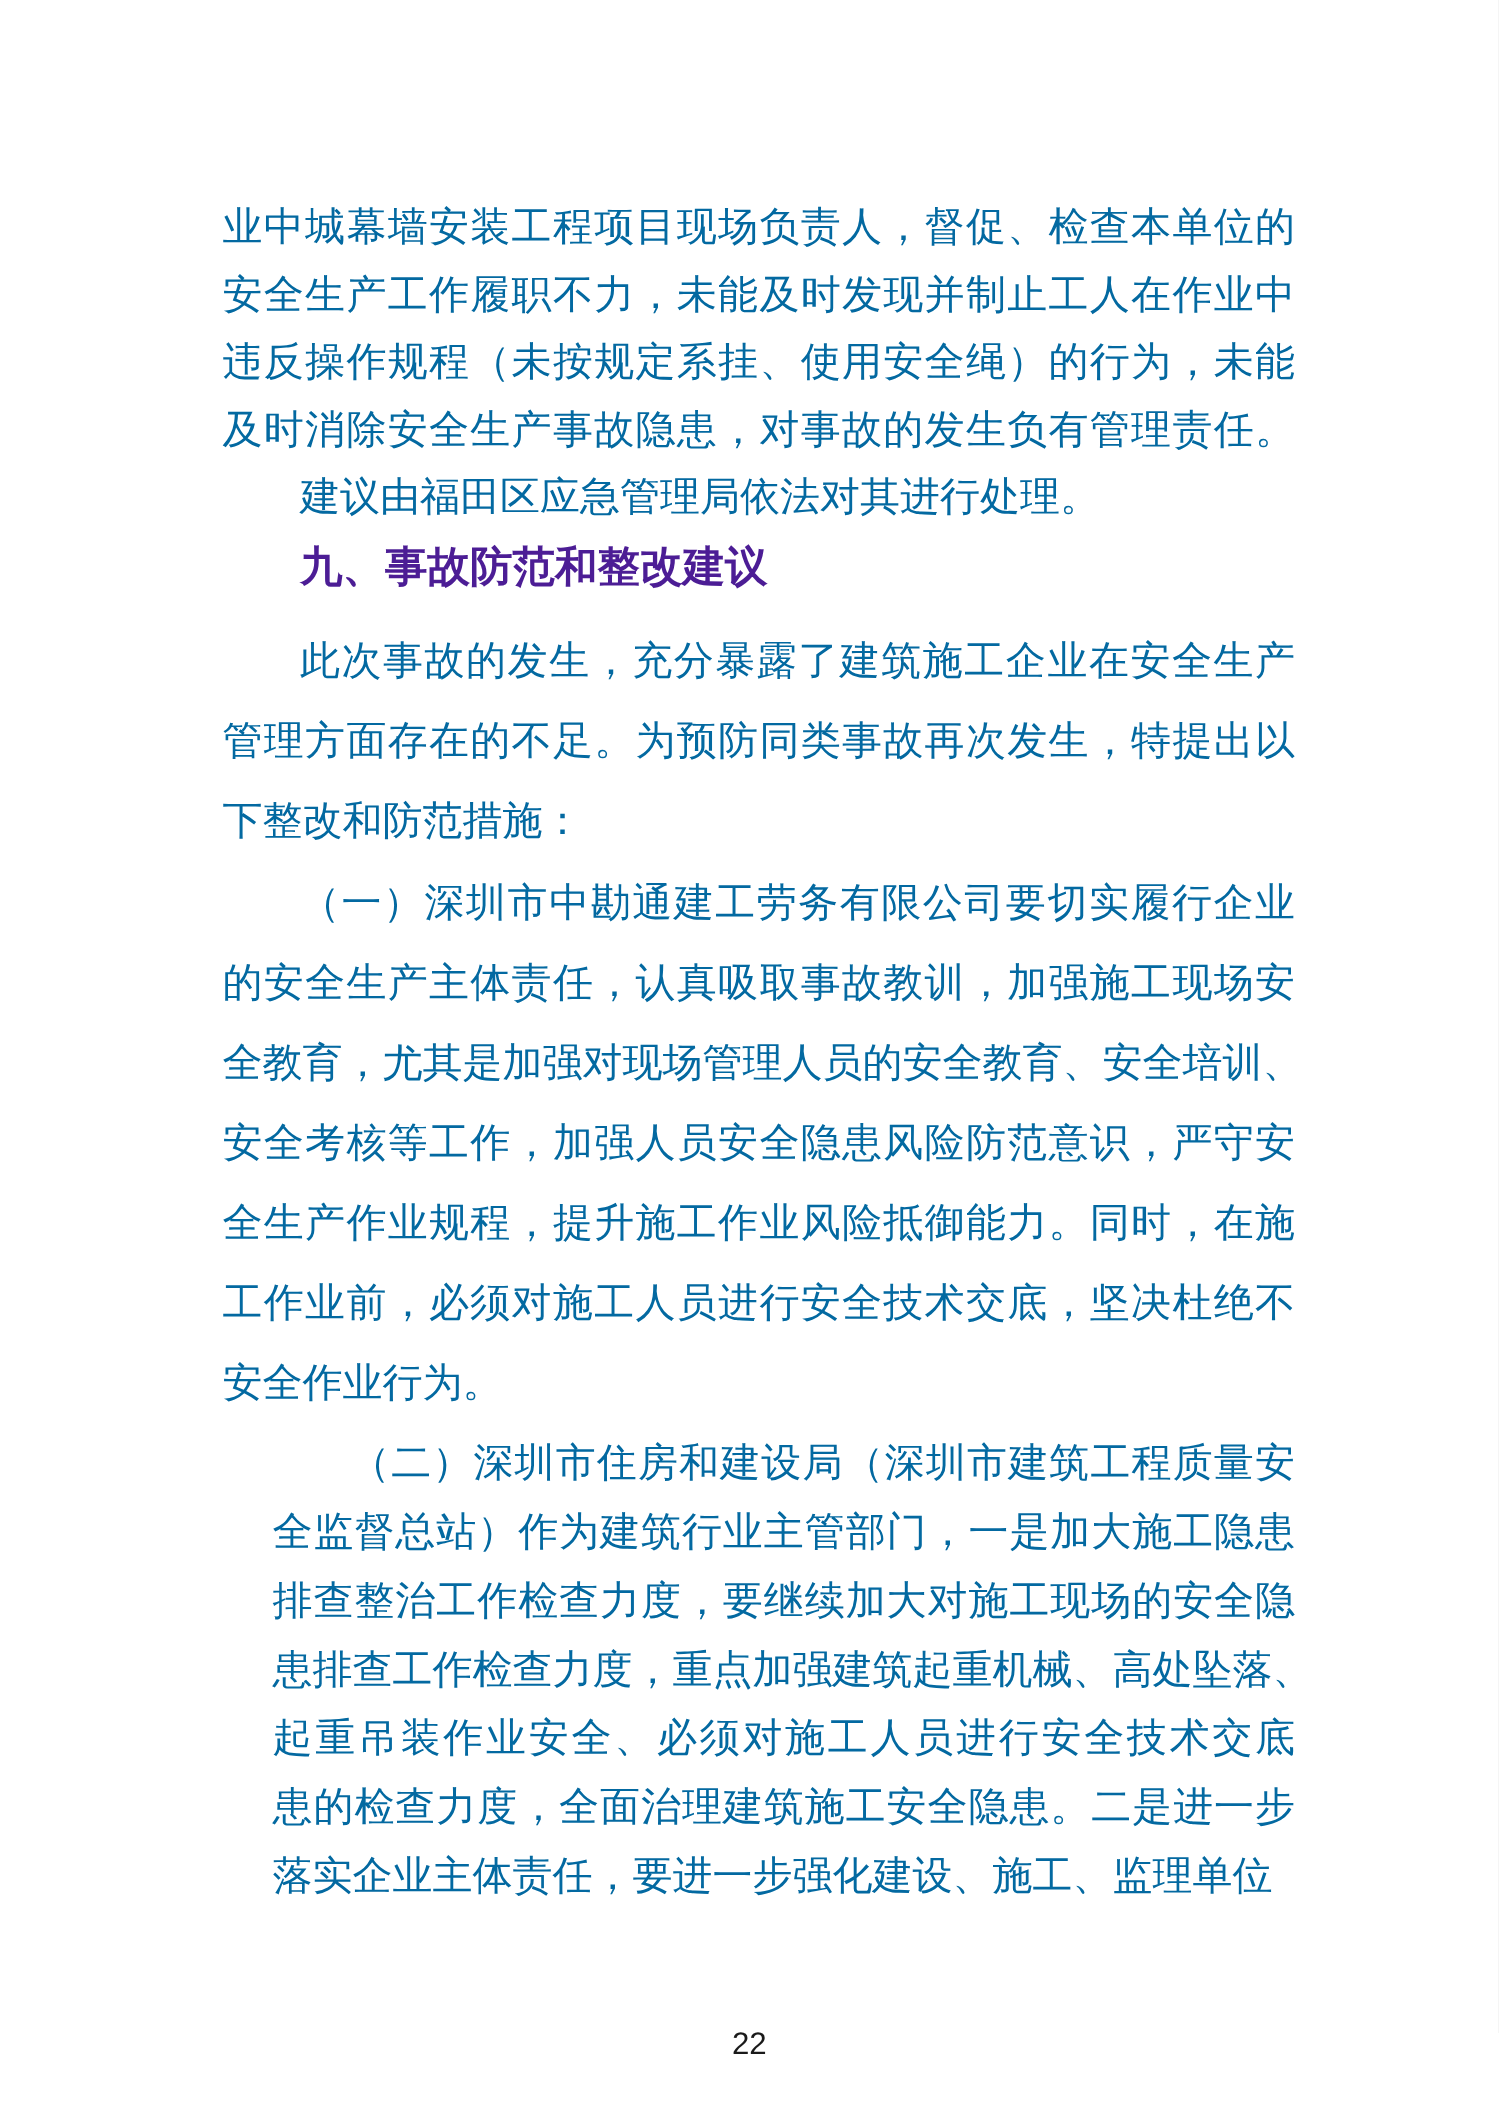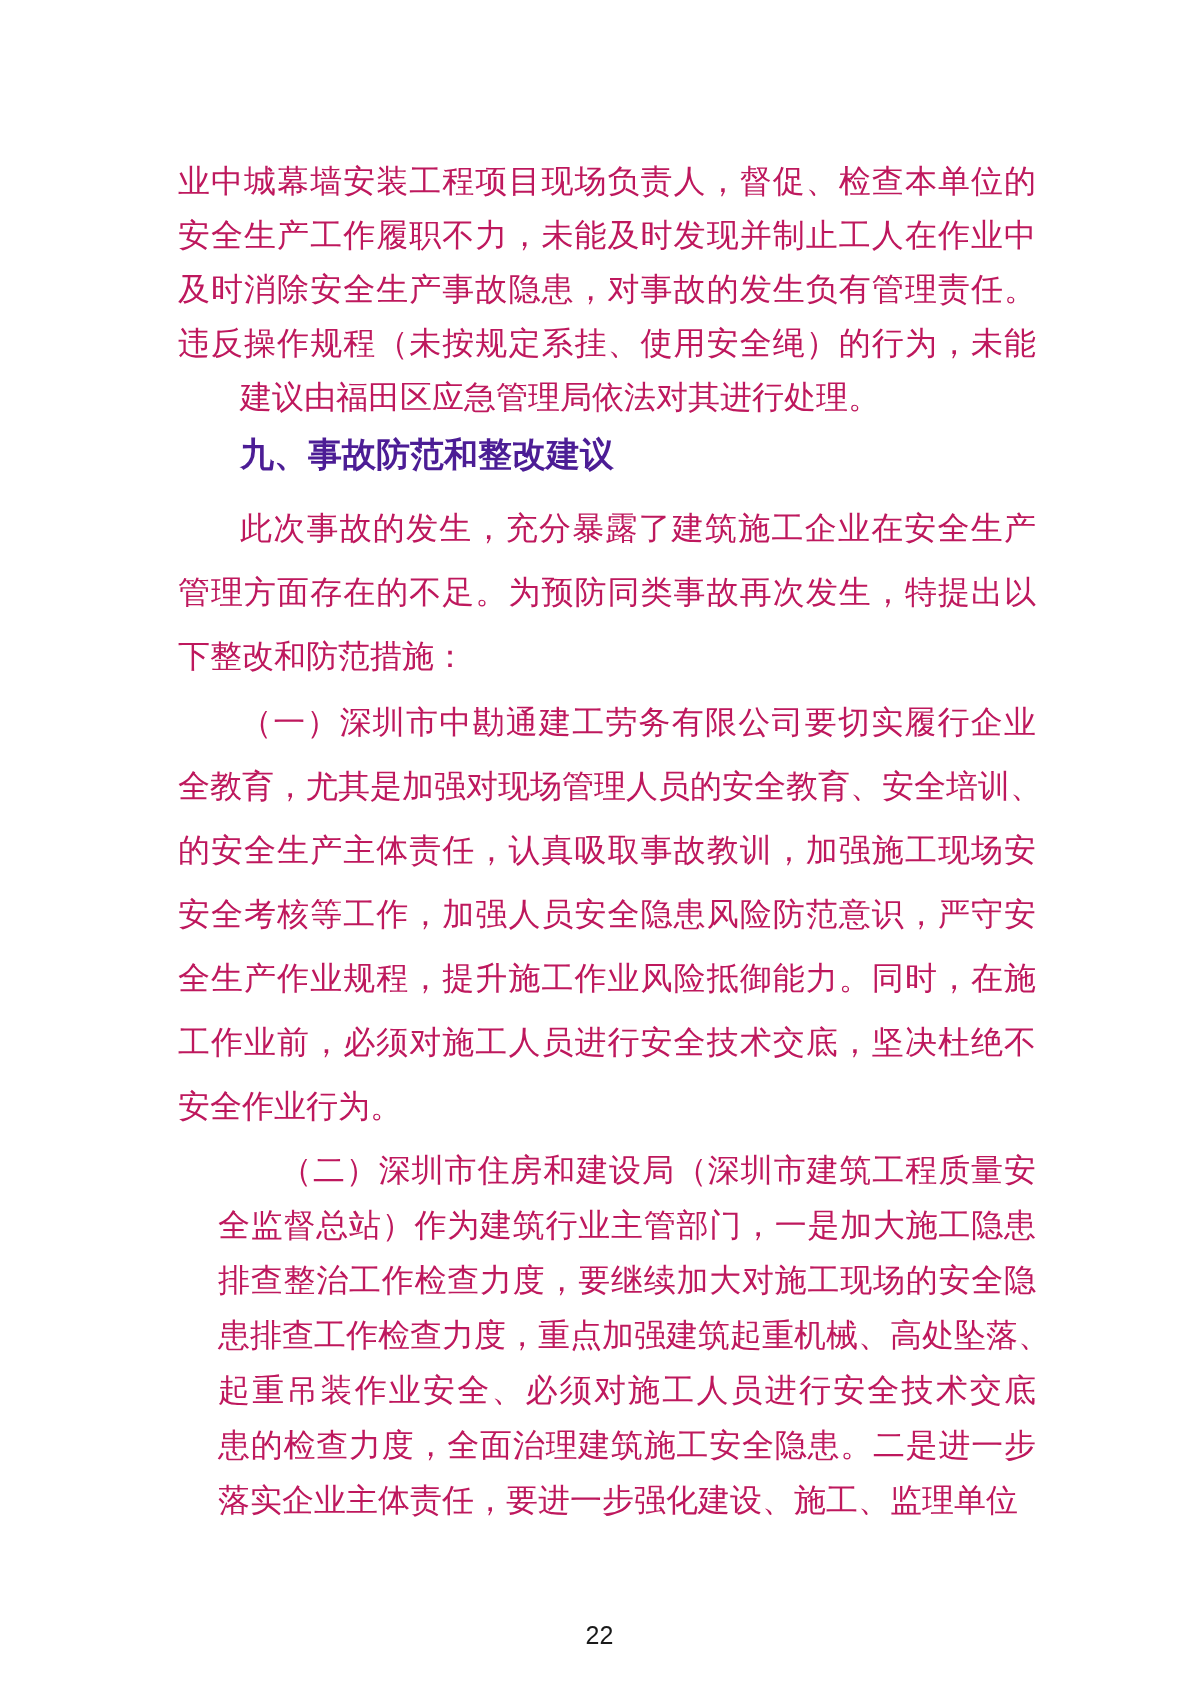"业中城幕墙安装工程项目现场负责人，督促、检查本单位的" .ln { color: #be185d -> #0369a1 }
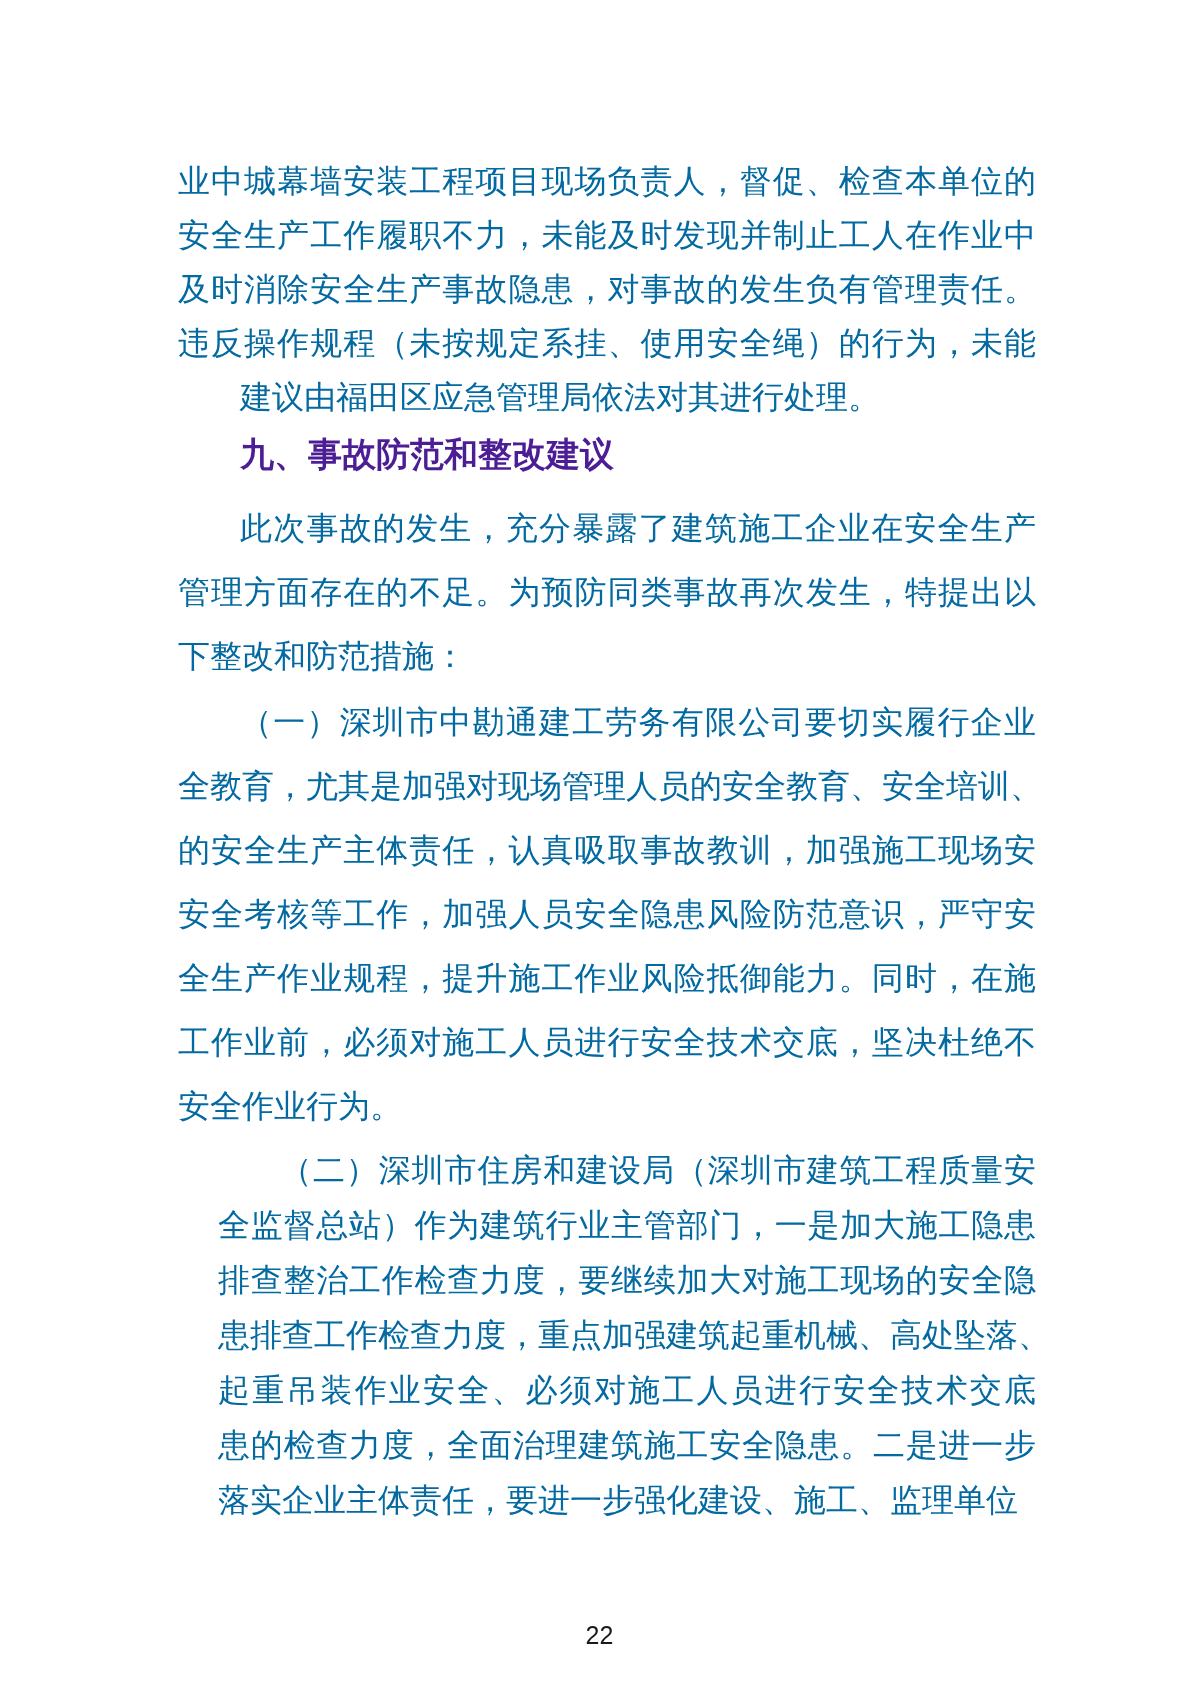"及时消除安全生产事故隐患，对事故的发生负有管理责任。" div.ln { order: before "违反操作规程（未按规定系挂、使用安全绳）的行为，未能" -> after "违反操作规程（未按规定系挂、使用安全绳）的行为，未能" }
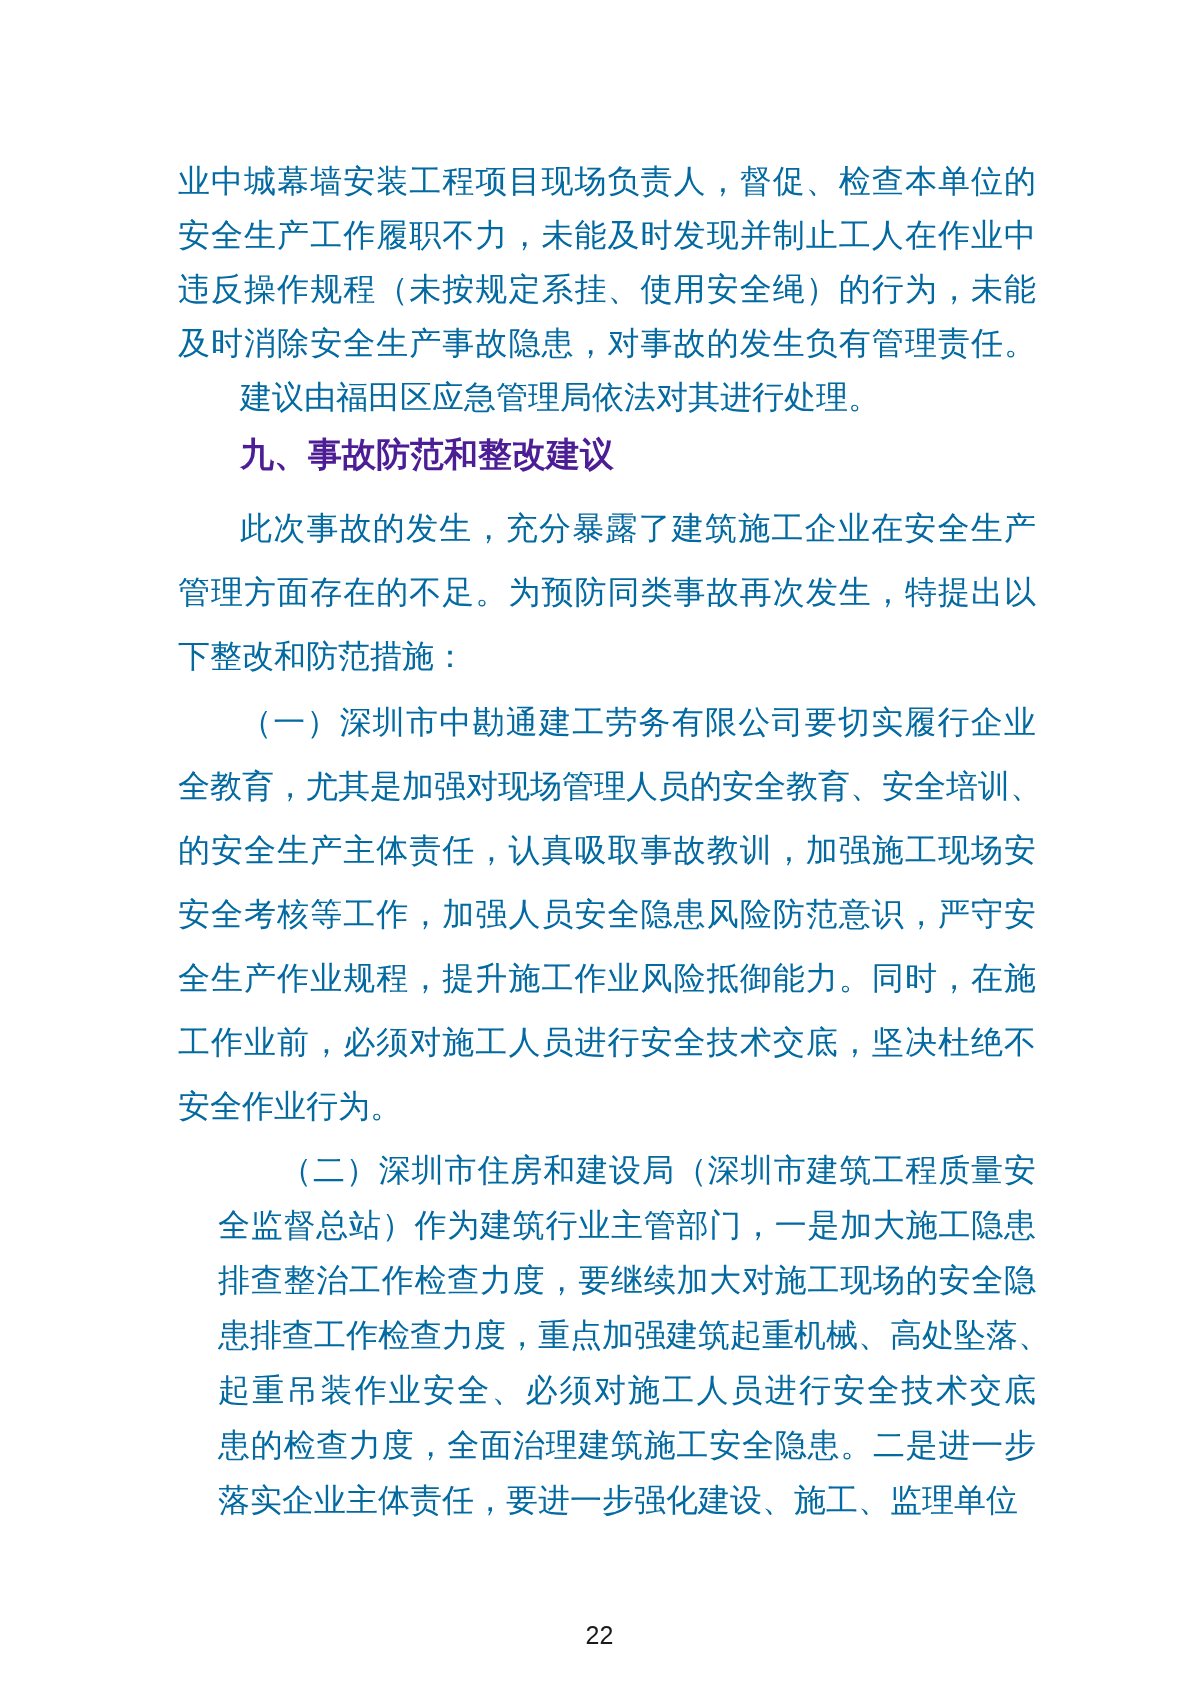"全教育，尤其是加强对现场管理人员的安全教育、安全培训、" div.ln { order: before "的安全生产主体责任，认真吸取事故教训，加强施工现场安" -> after "的安全生产主体责任，认真吸取事故教训，加强施工现场安" }
